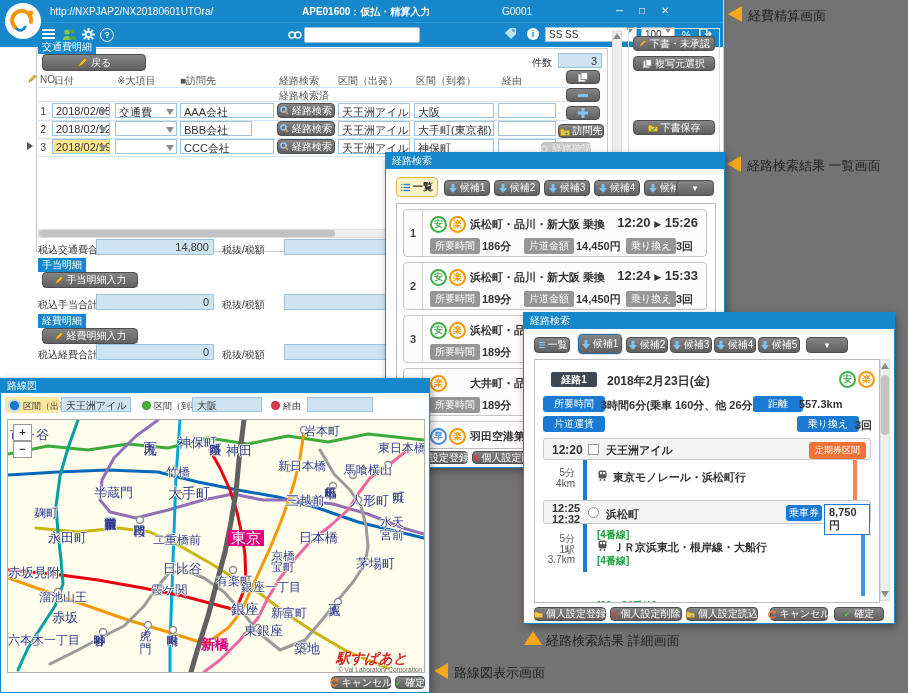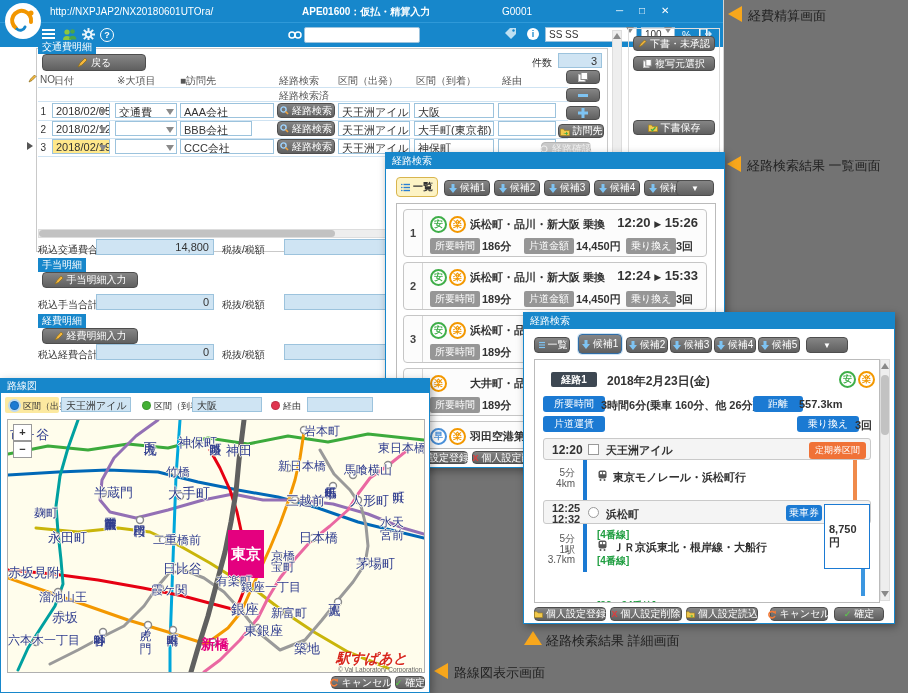"8,750円" span.abs { padding: 18px 4px -> 1px 4px }
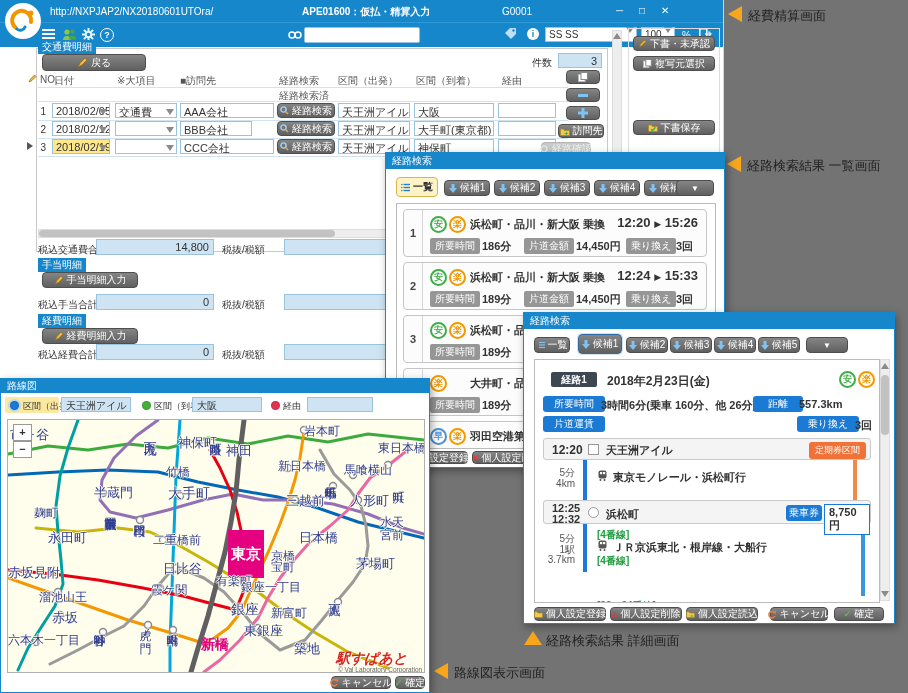"東京" .station.hl { font-weight: bold -> normal; padding: 16px 3px -> 0 3px }
